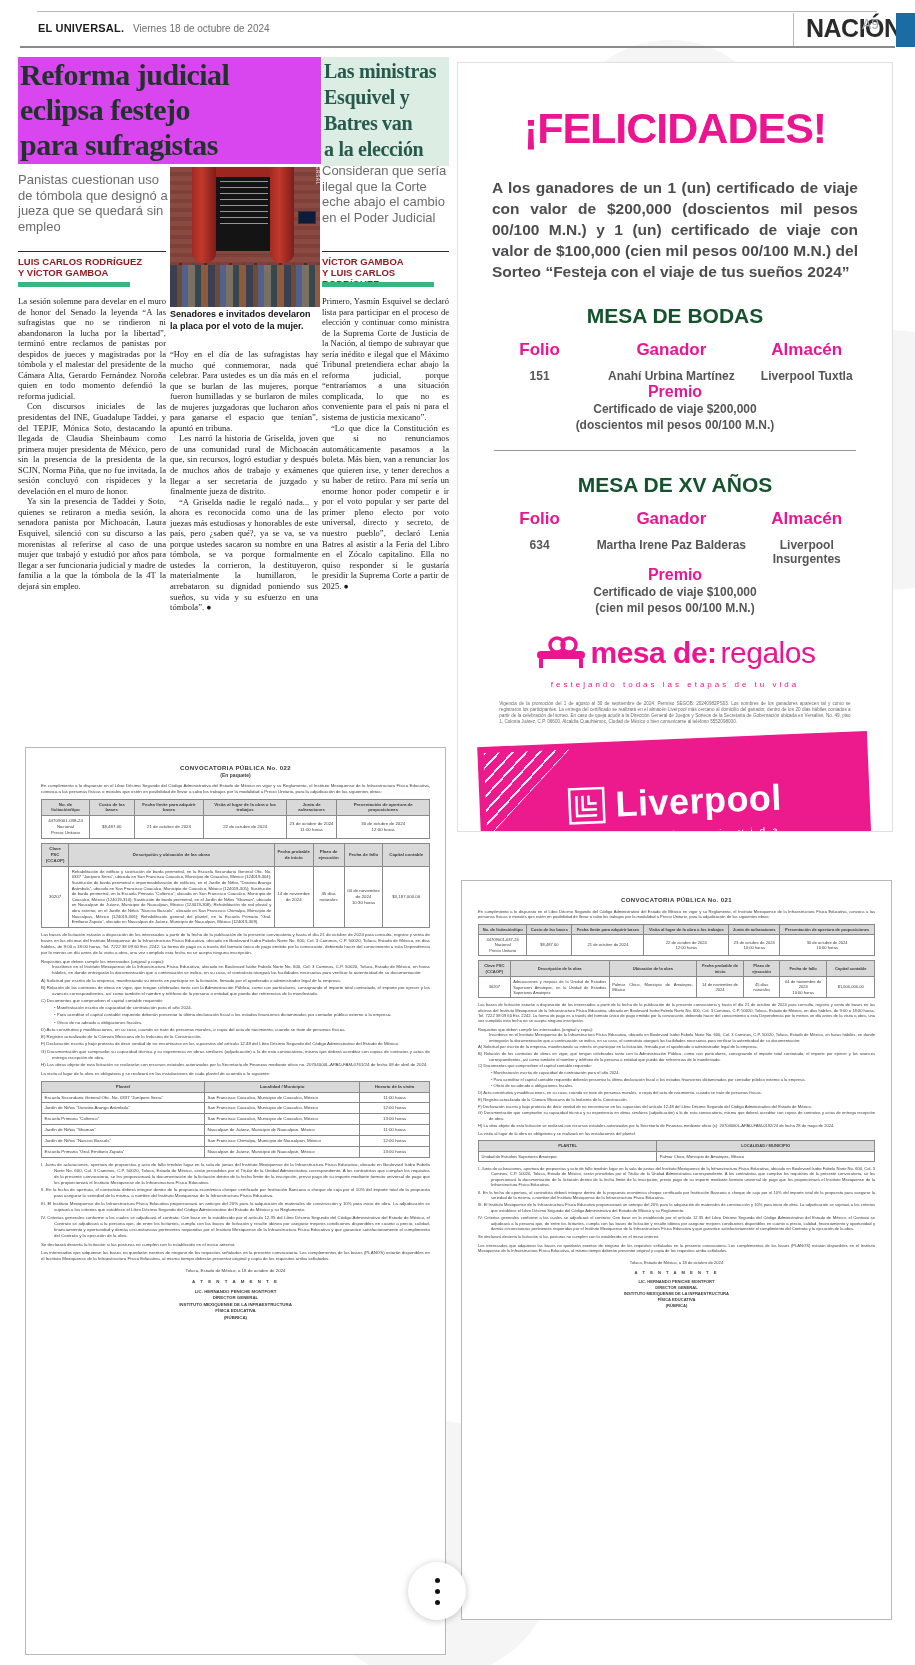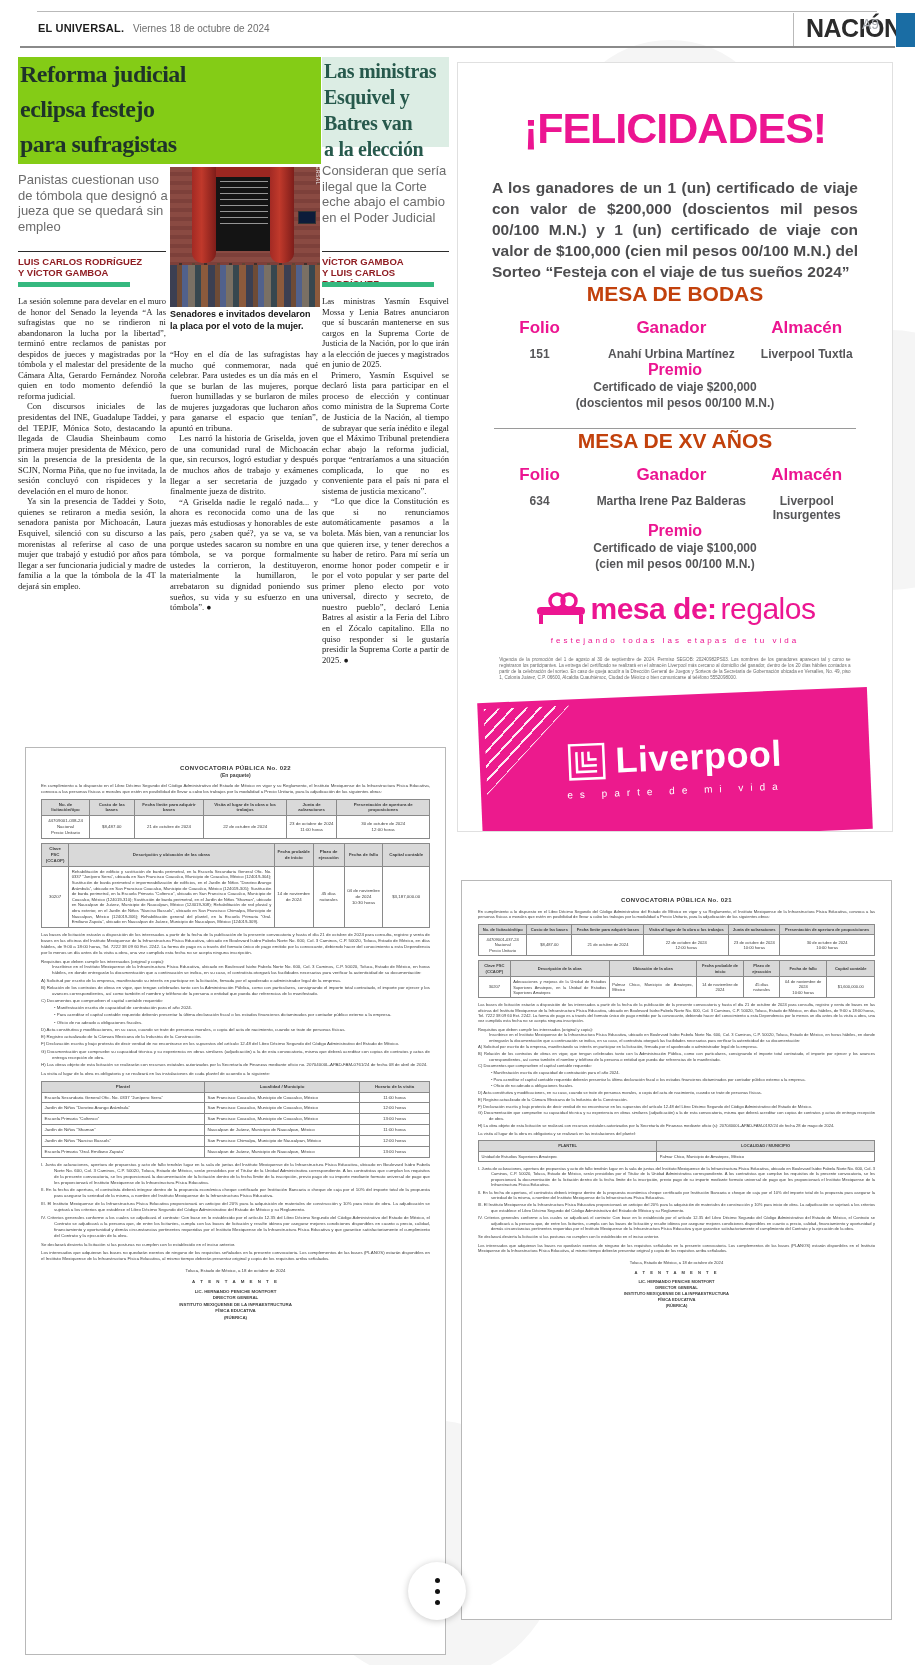"Reforma judicial" .hl1 { background: #84cc16 -> #d946ef; font-size: 24px -> 30px }
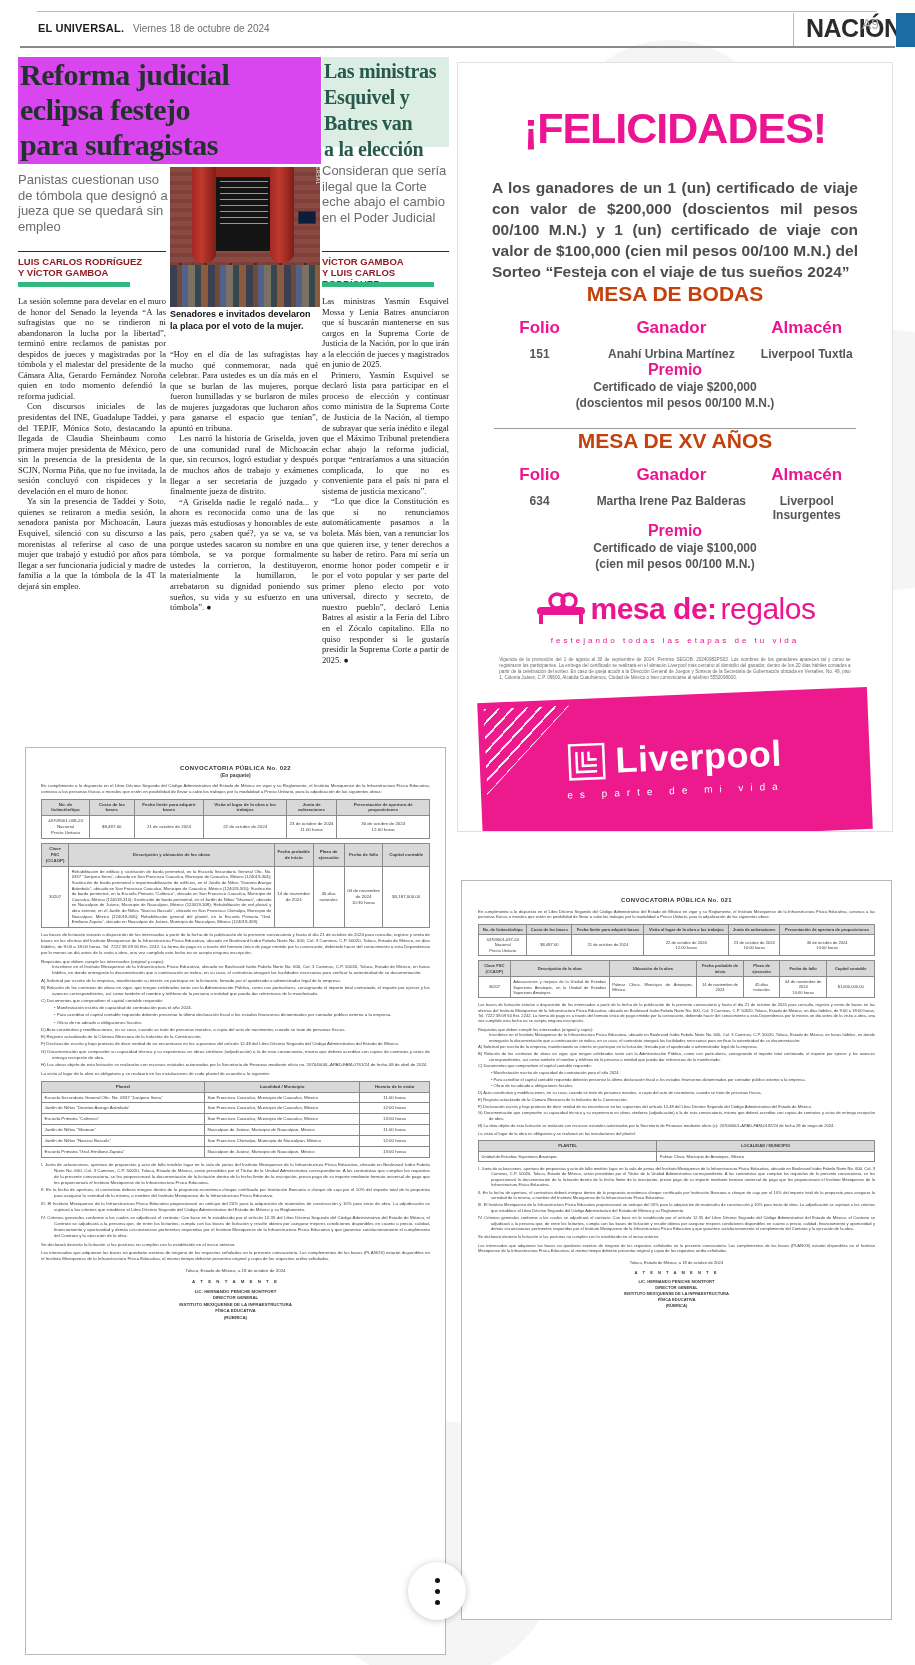"Las ministras" .hl2 { height: 90px -> 109px }
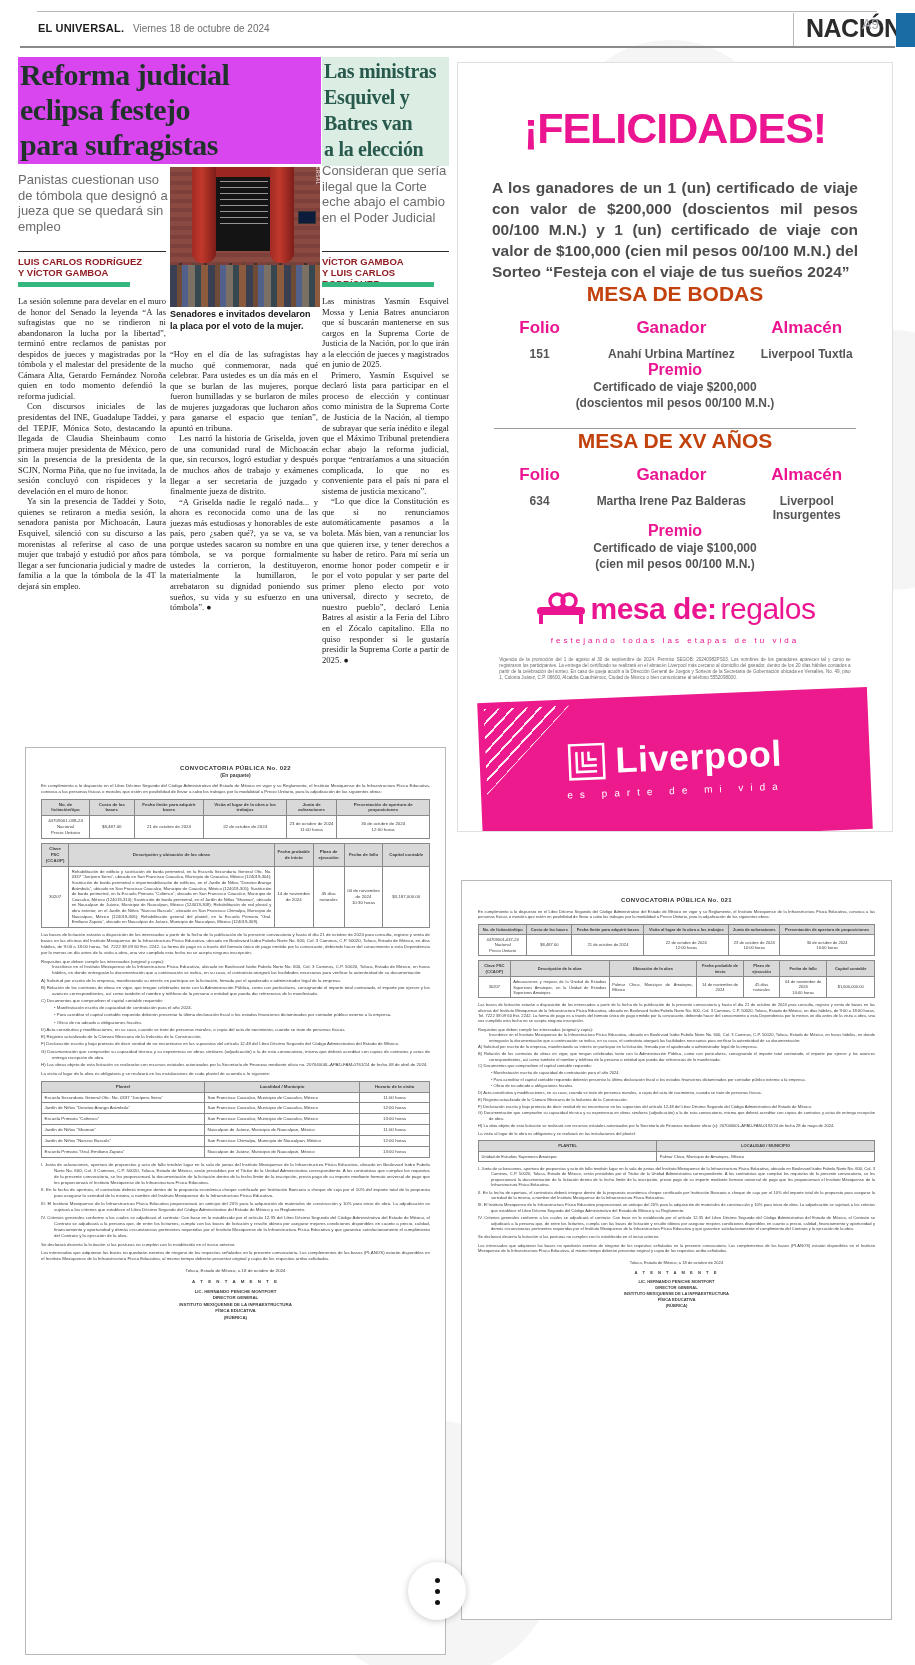"Las ministras Yasmín Esquivel Mossa" p { html: <p>Las ministras Yasmín Esquivel Mossa y Lenia Batres anunciaron que sí buscarán mantenerse en sus cargos en la Suprema Corte de Justicia de la Nación, por lo que irán a la elección de jueces y magistrados en junio de 2025.</p> -> none }
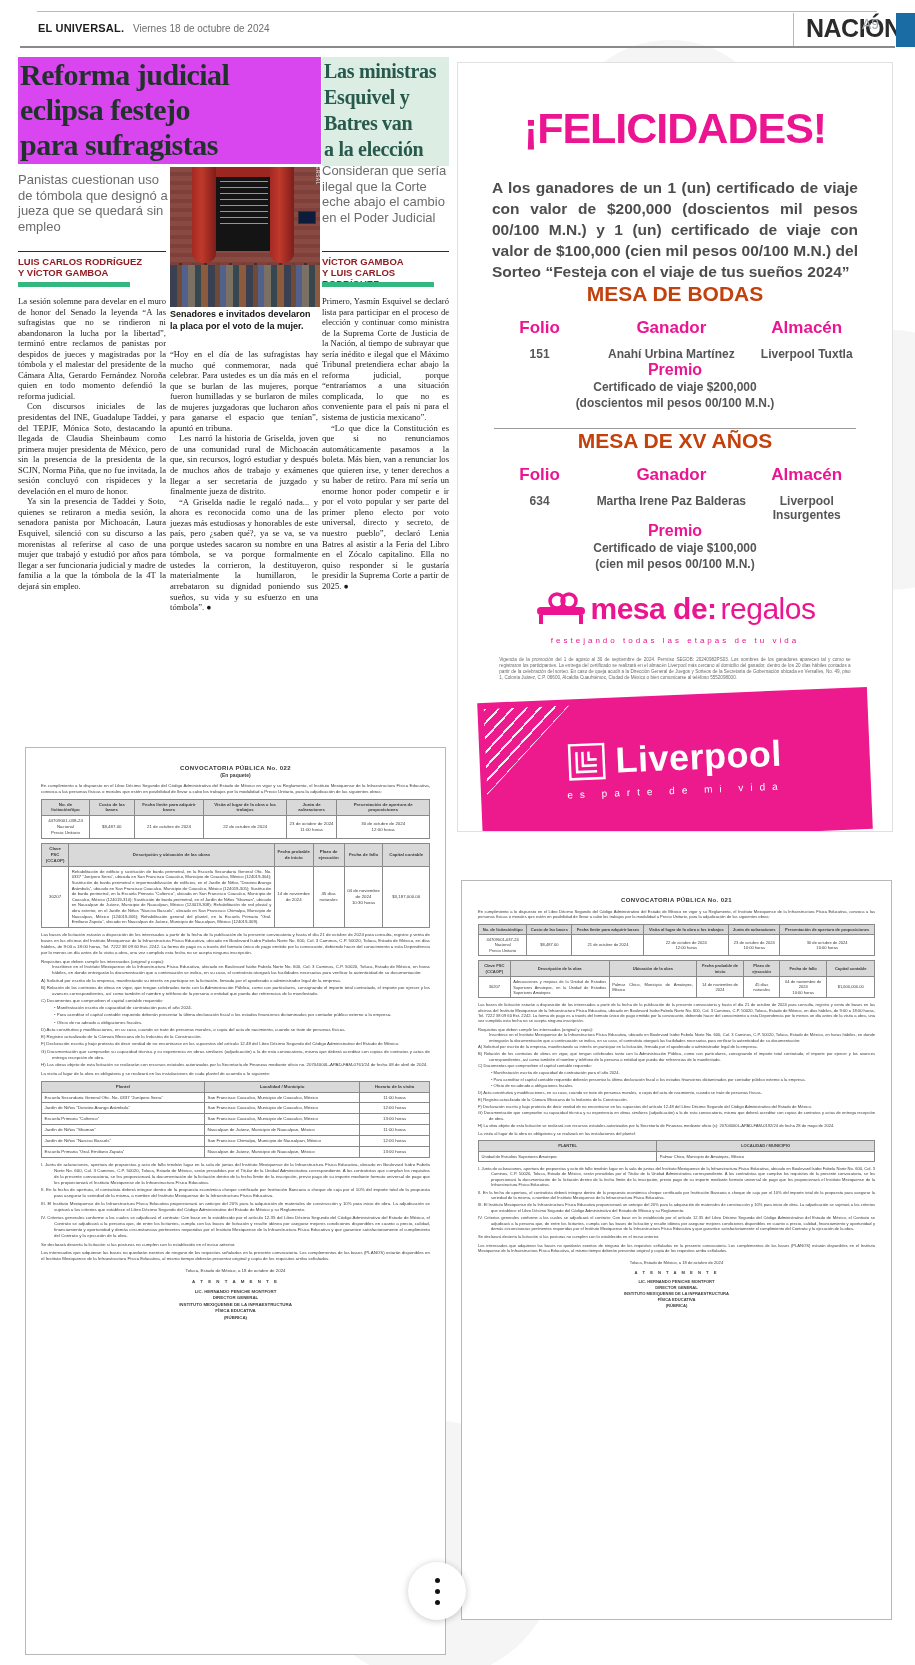"MESA DE BODAS" #ad .sect { color: #c2410c -> #14532d; margin-top: none -> 22px }
